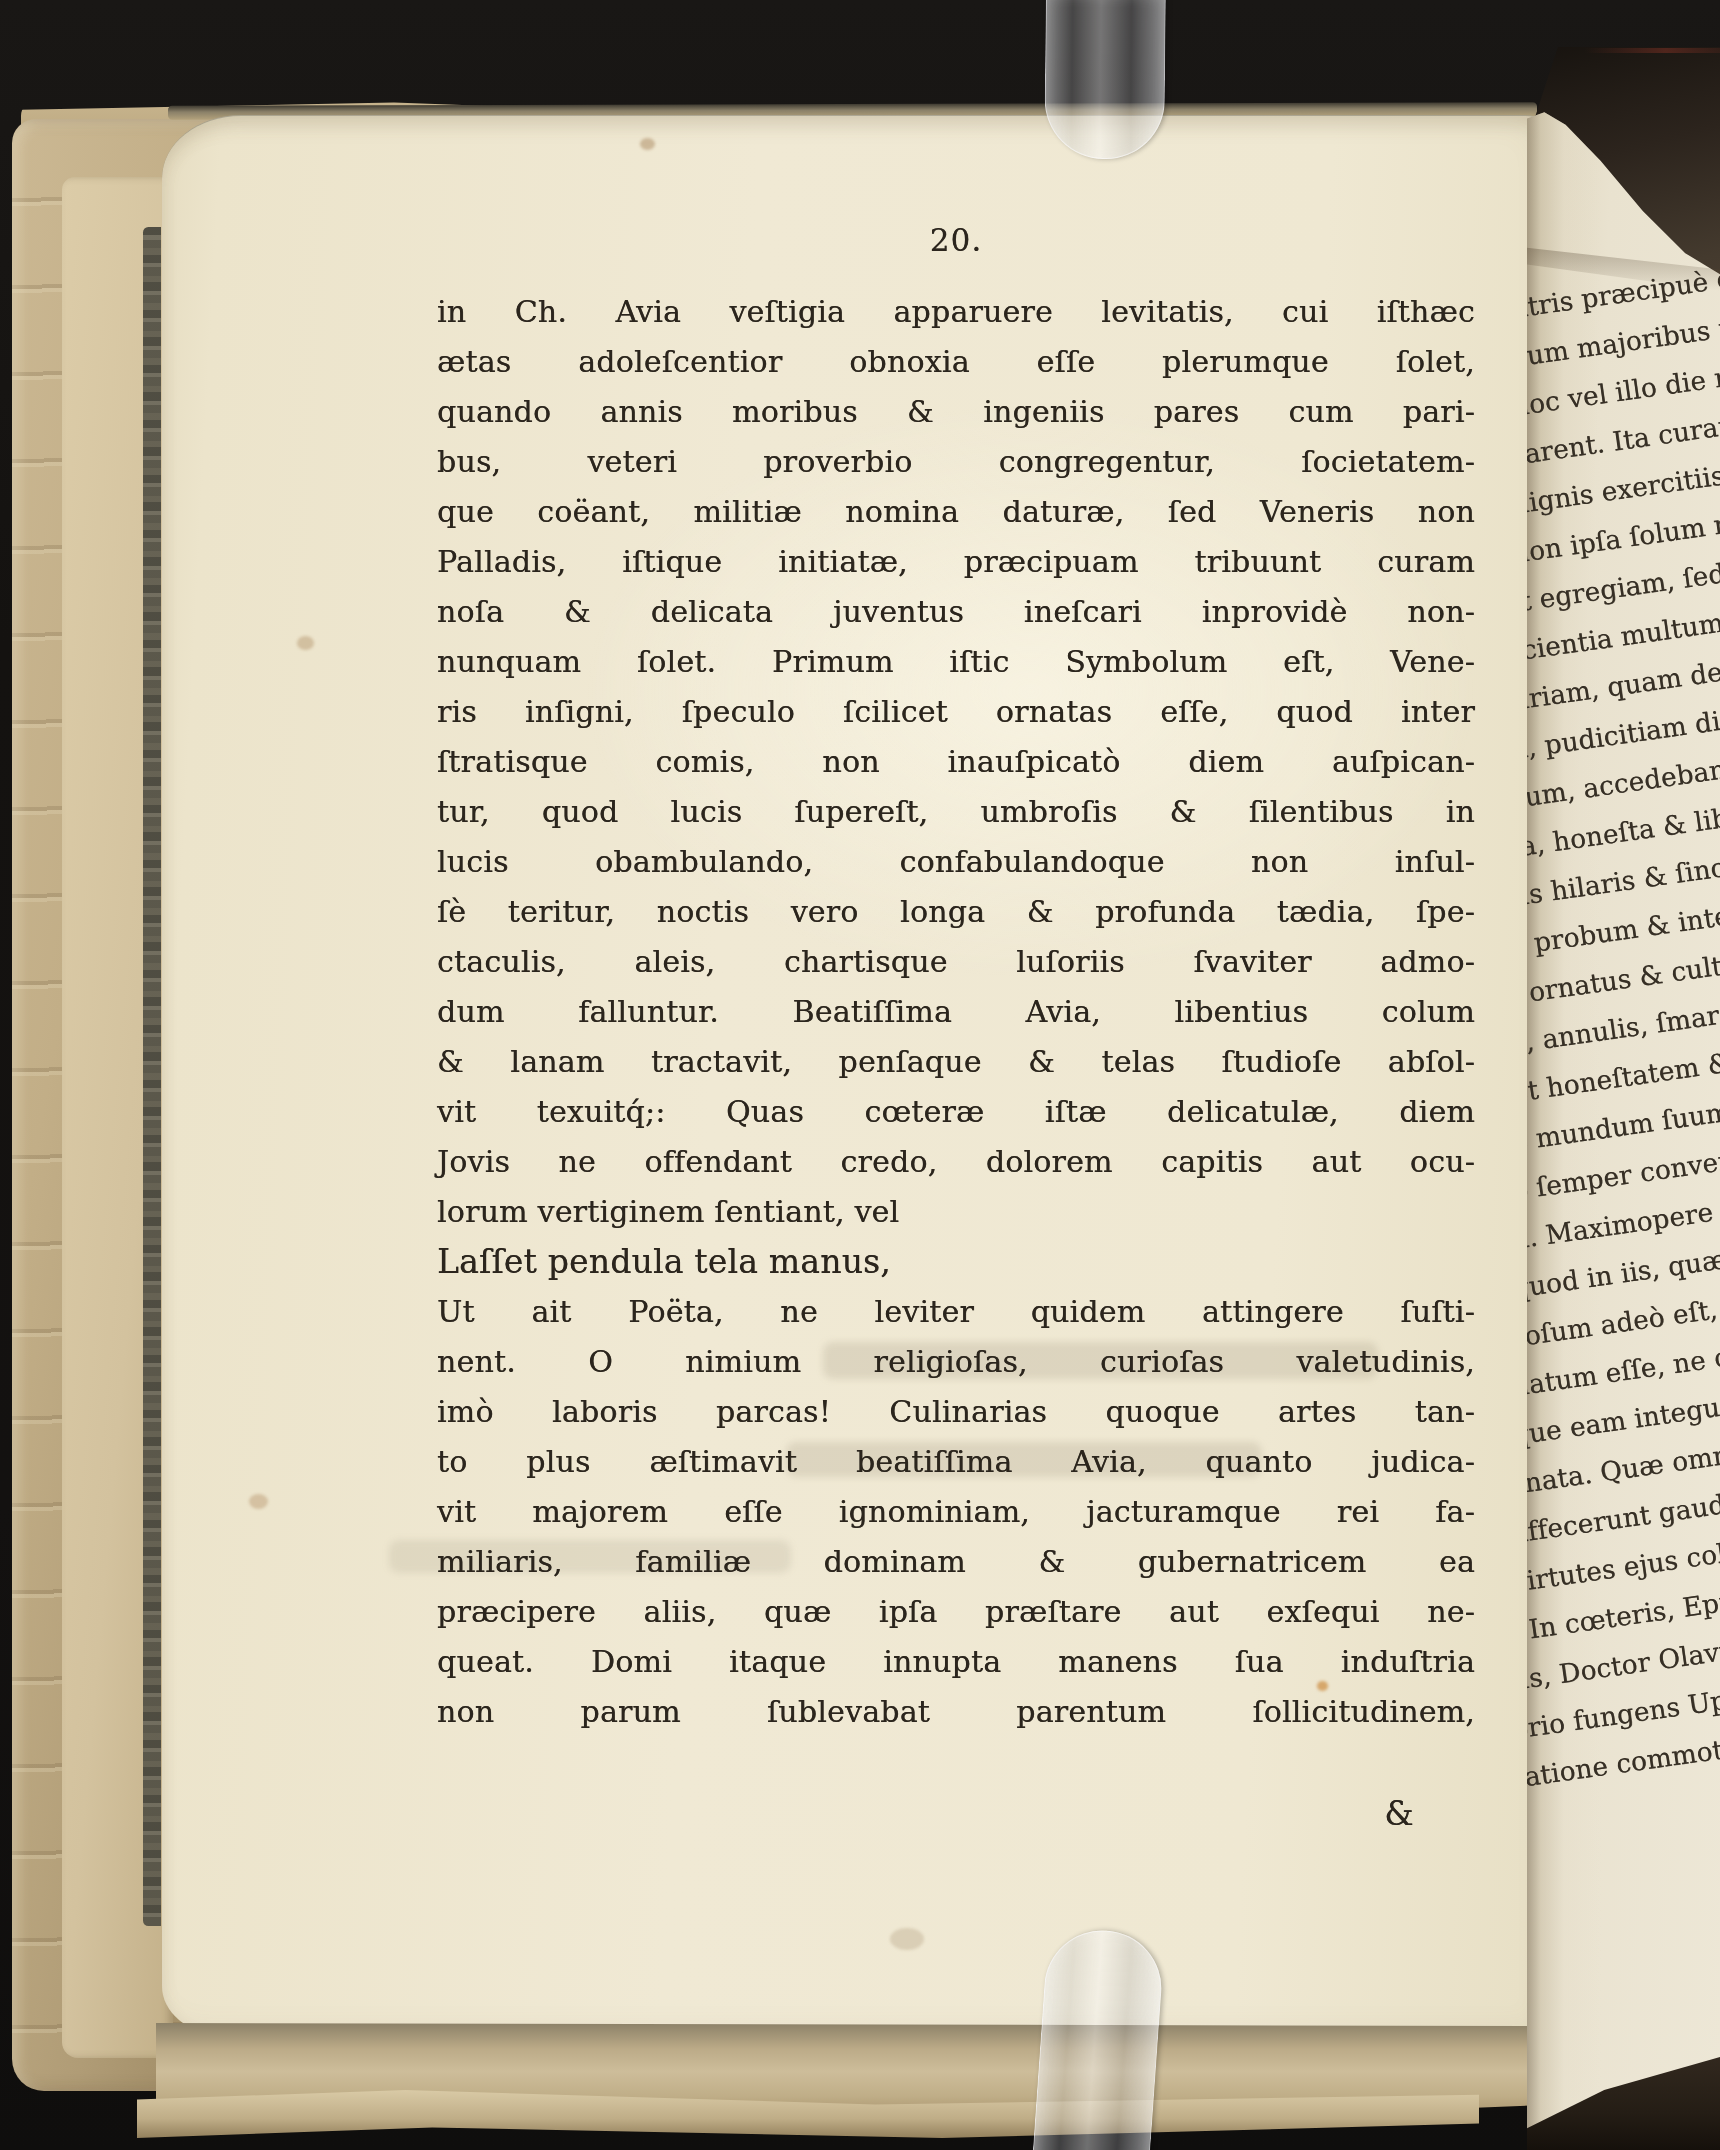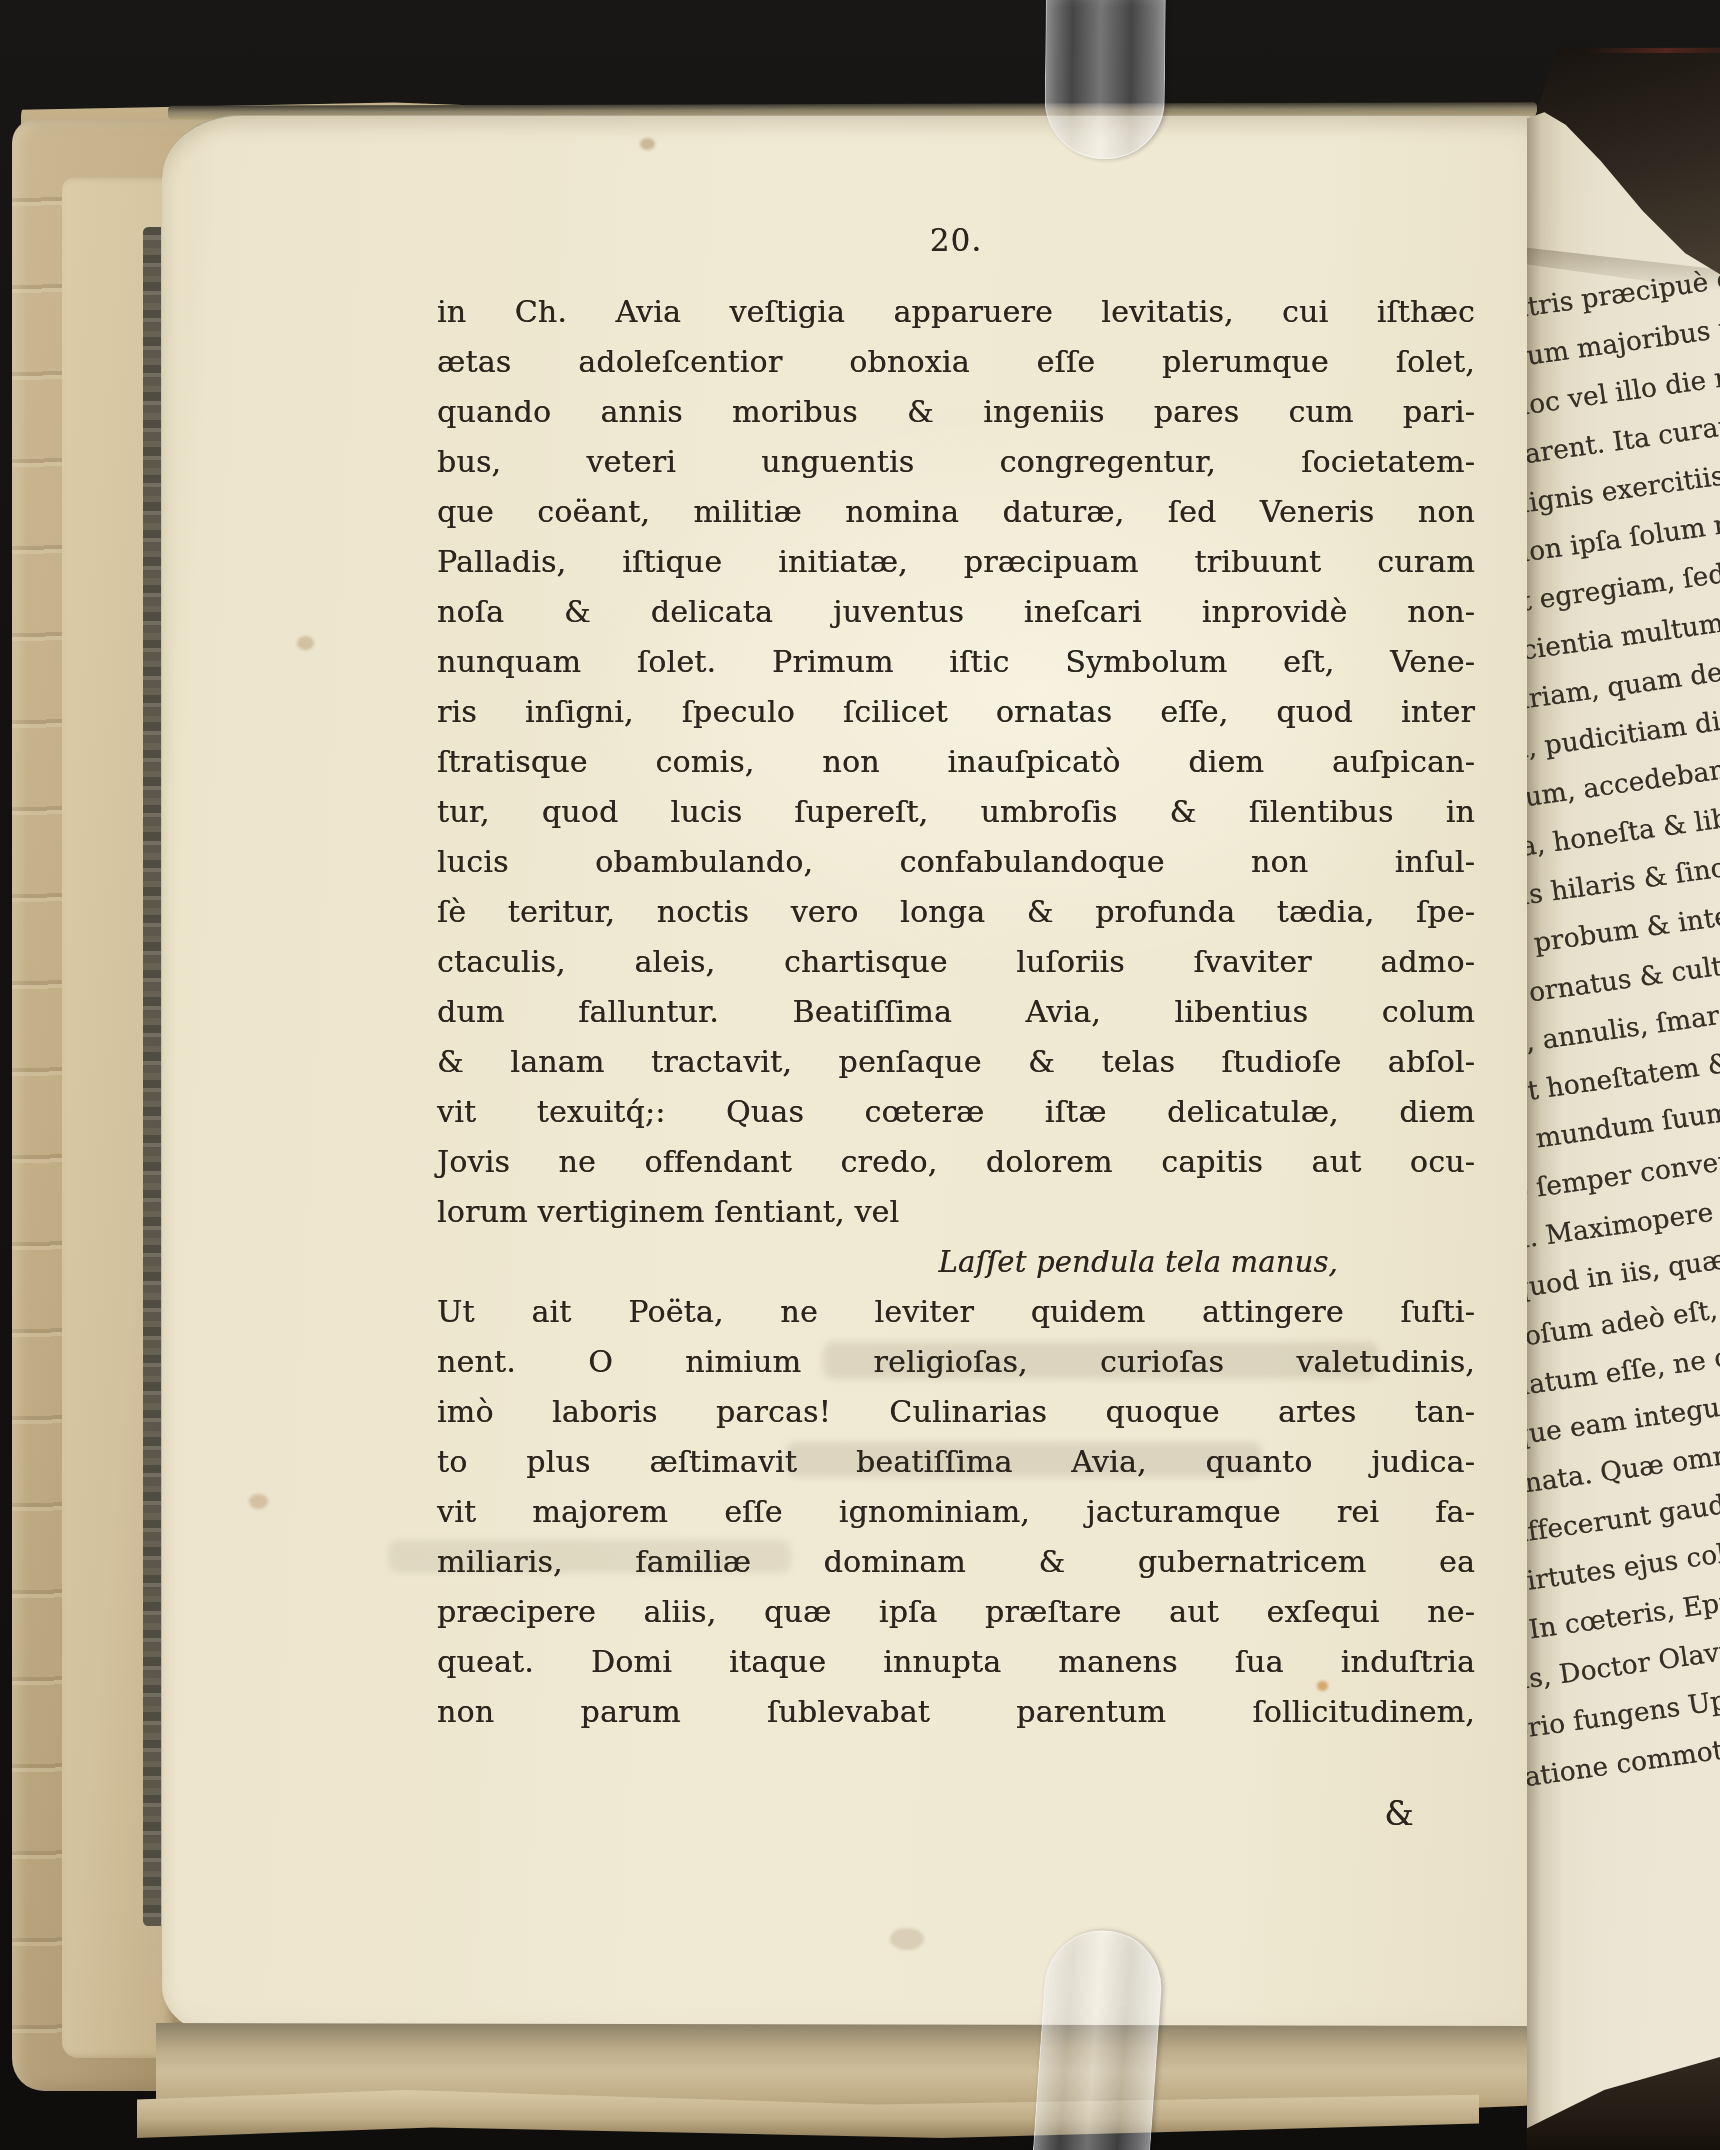"bus, veteri unguentis congregentur," div.line { text: unguentis -> proverbio }
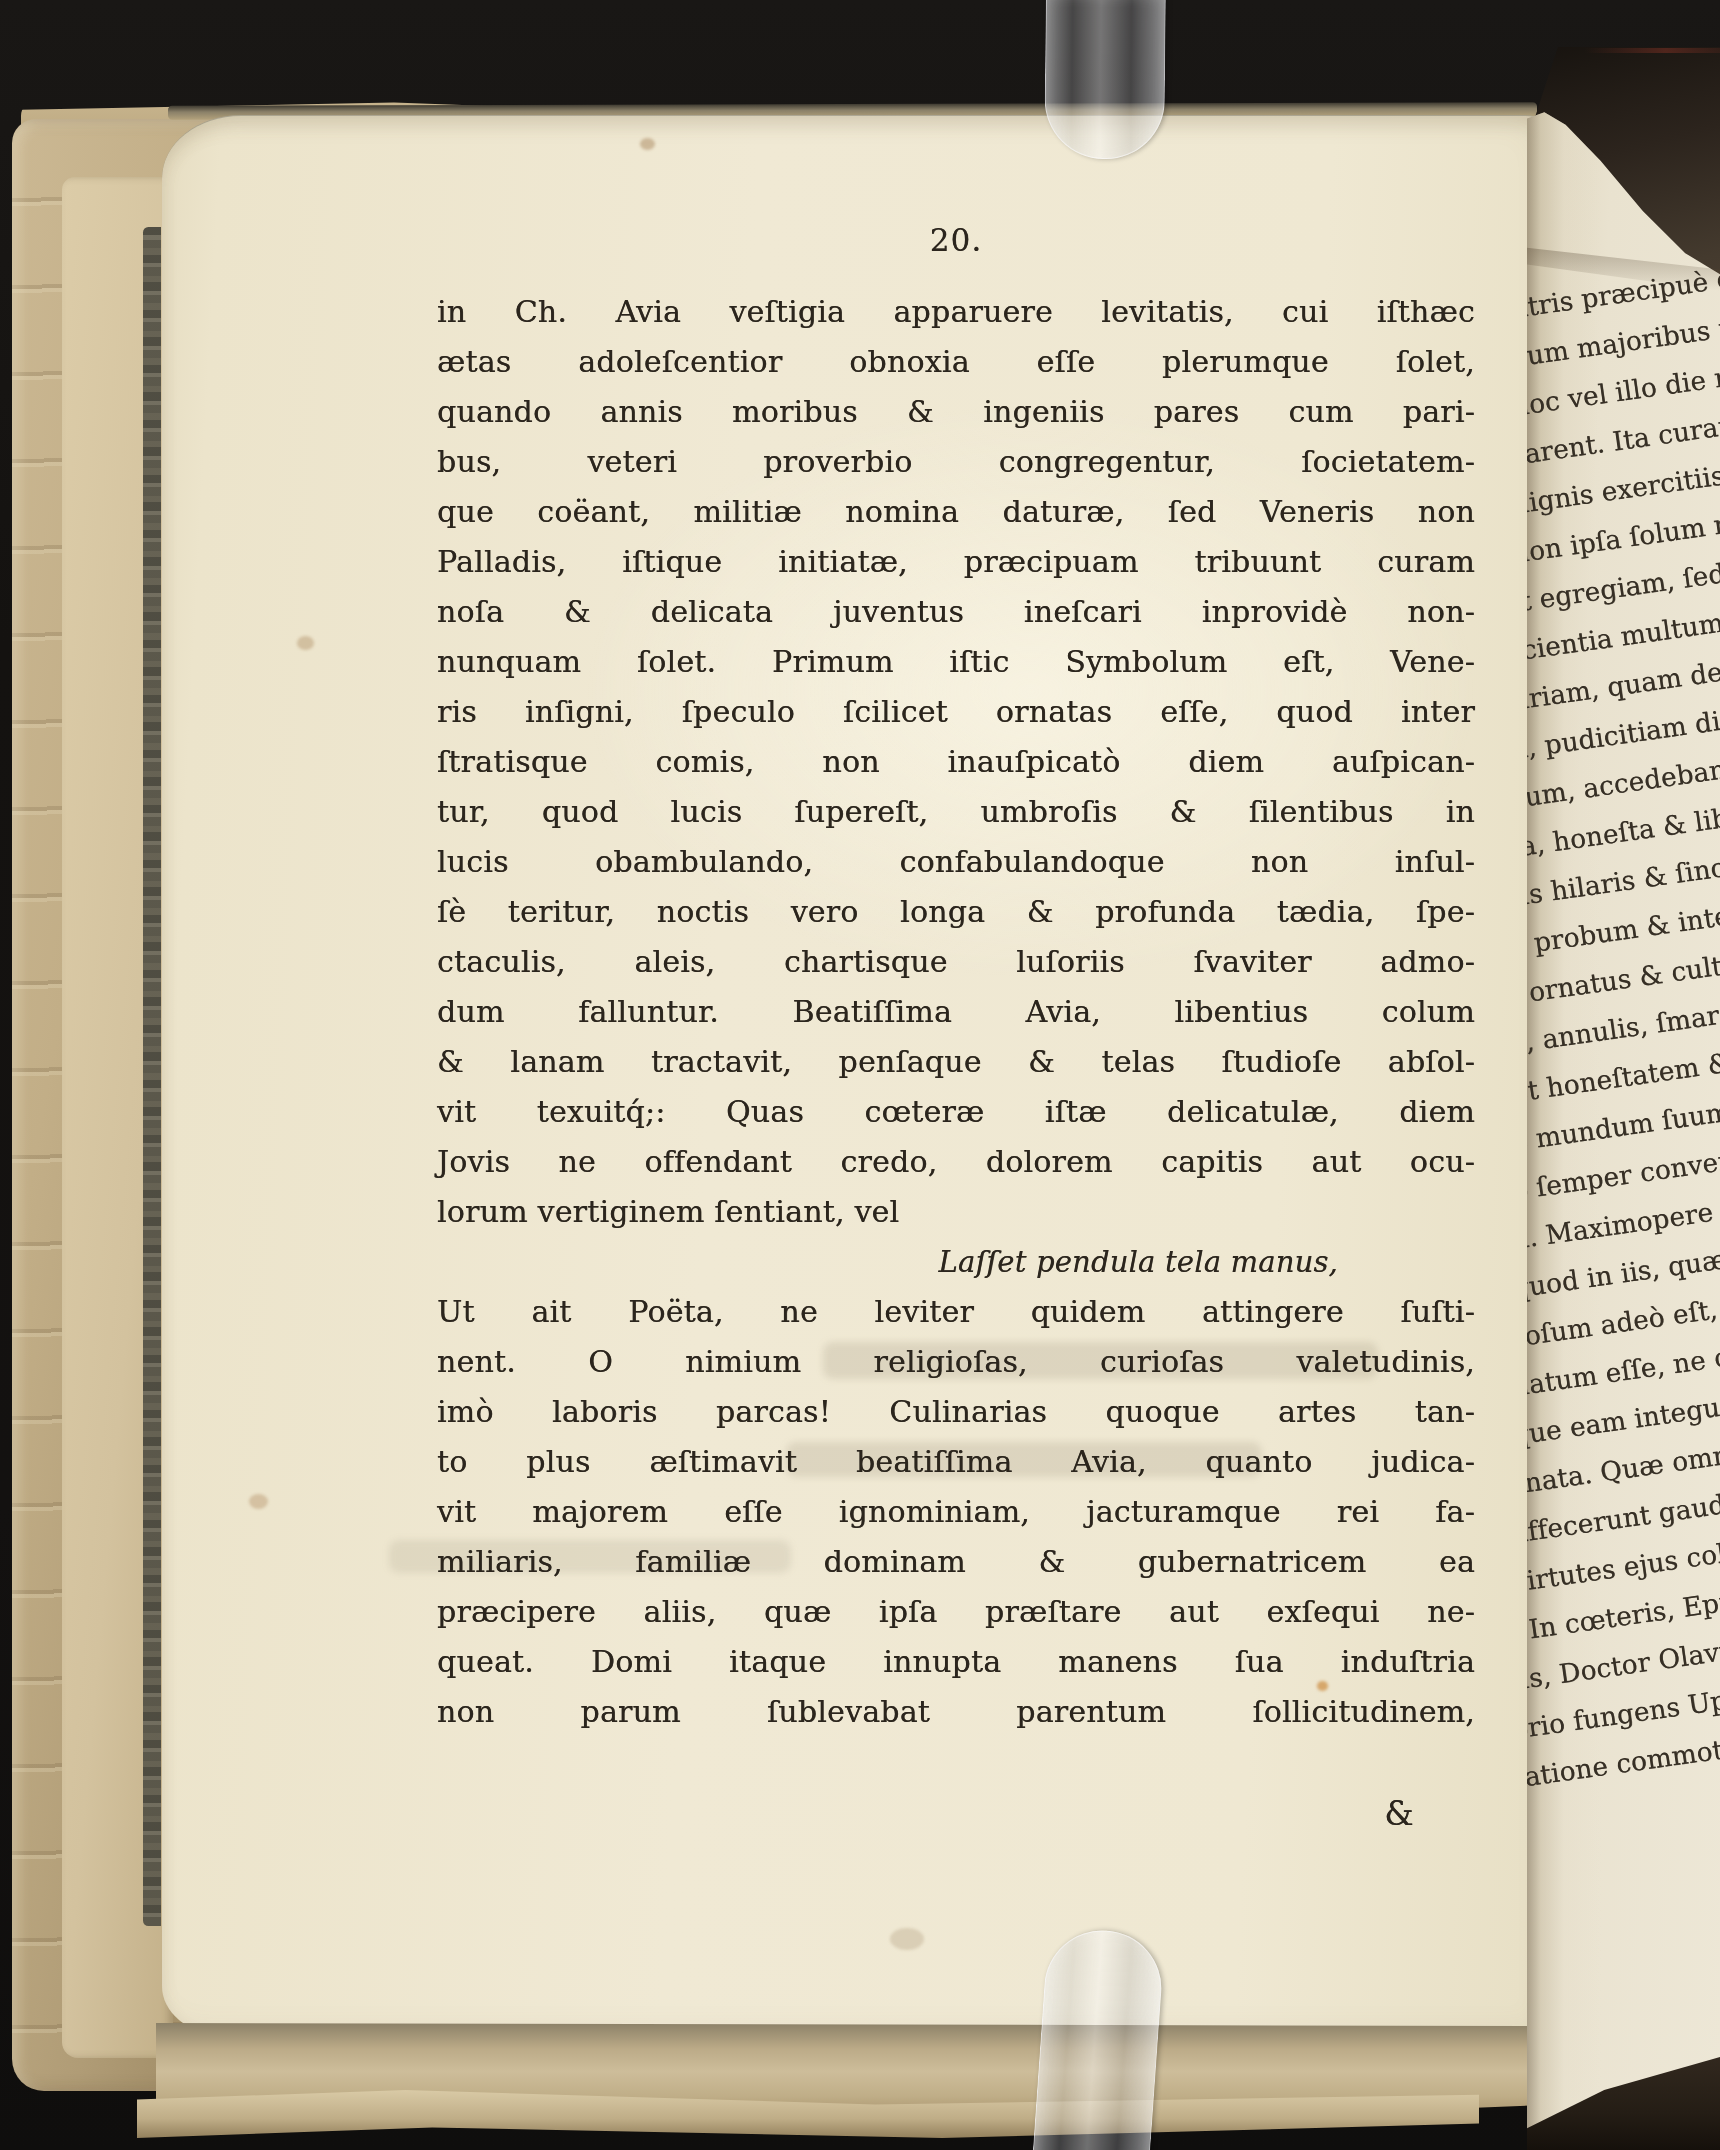"Laſſet pendula tela manus," .k-c { font-size: 29px -> 33px; font-style: italic -> none; text-align: right -> left }
